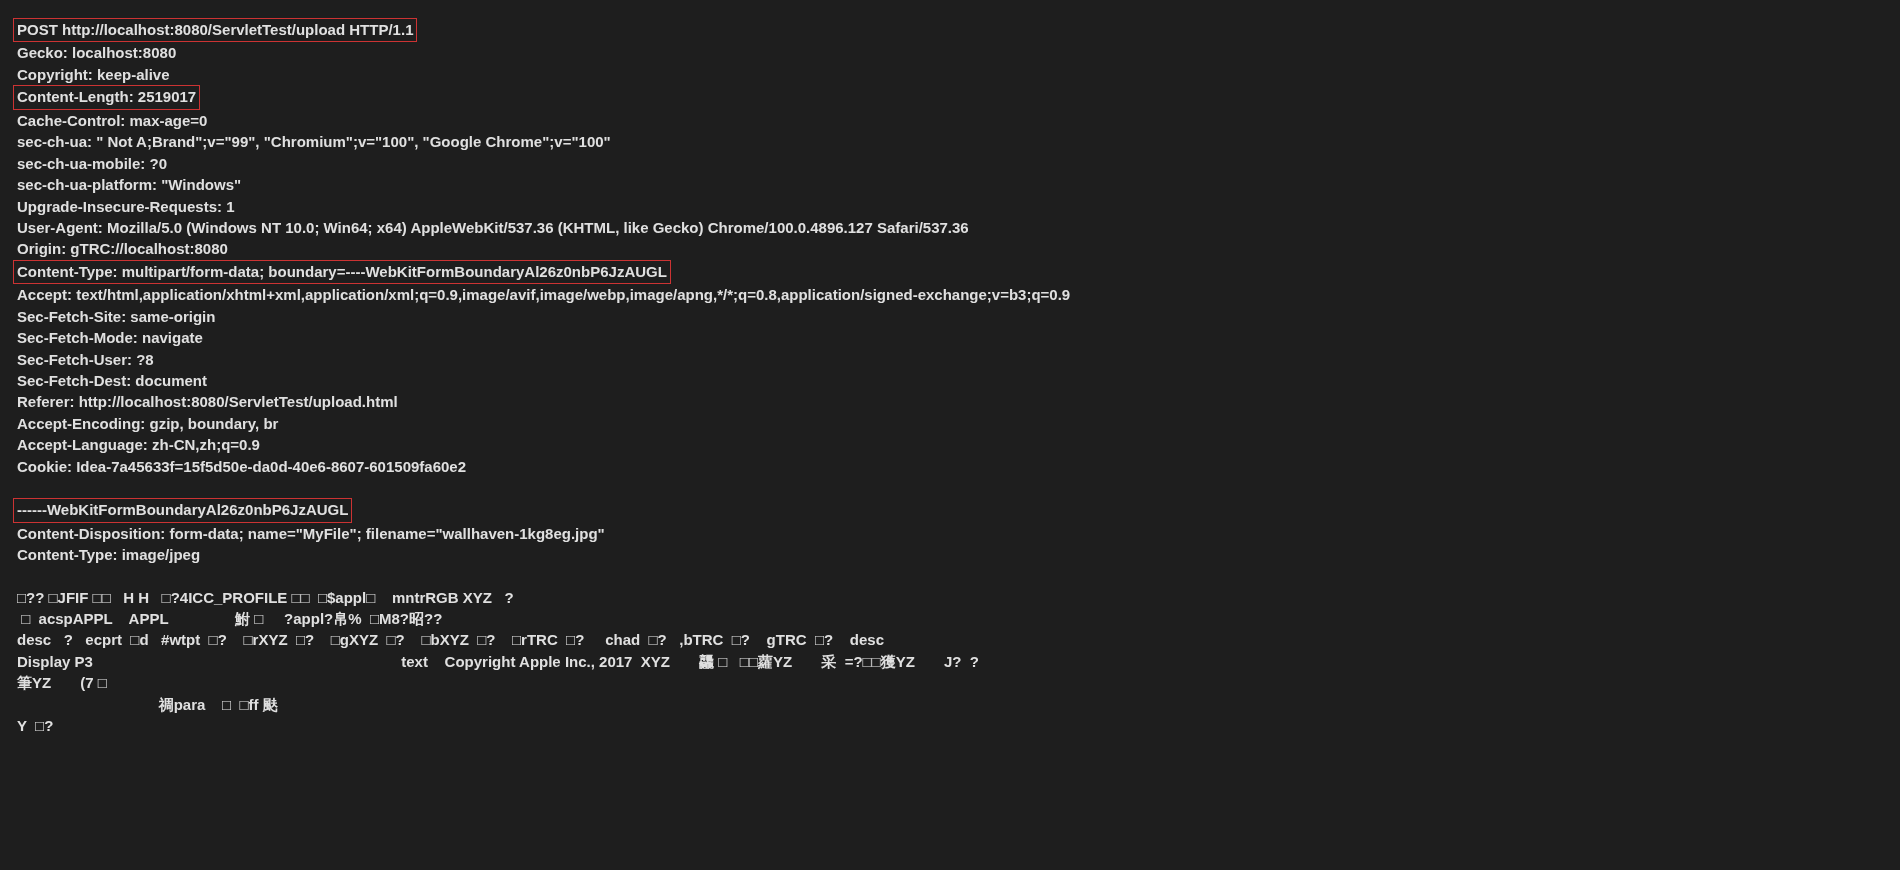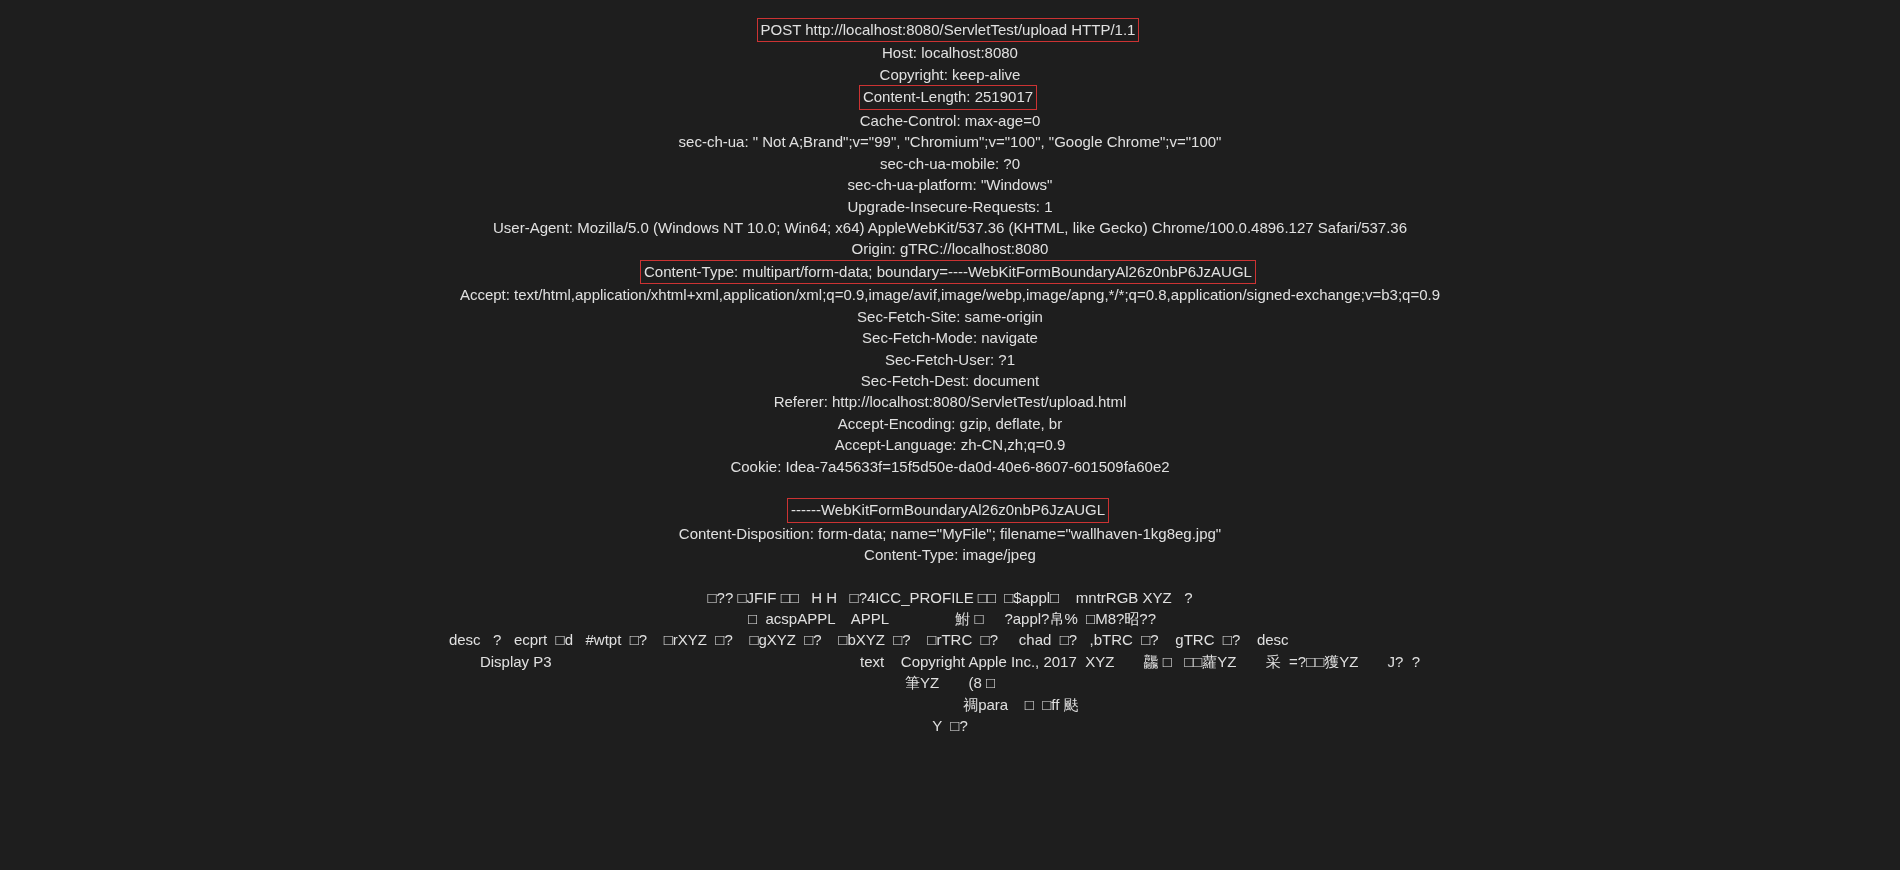"POST" .line { font-weight: 400 -> 700; text-align: center -> none }
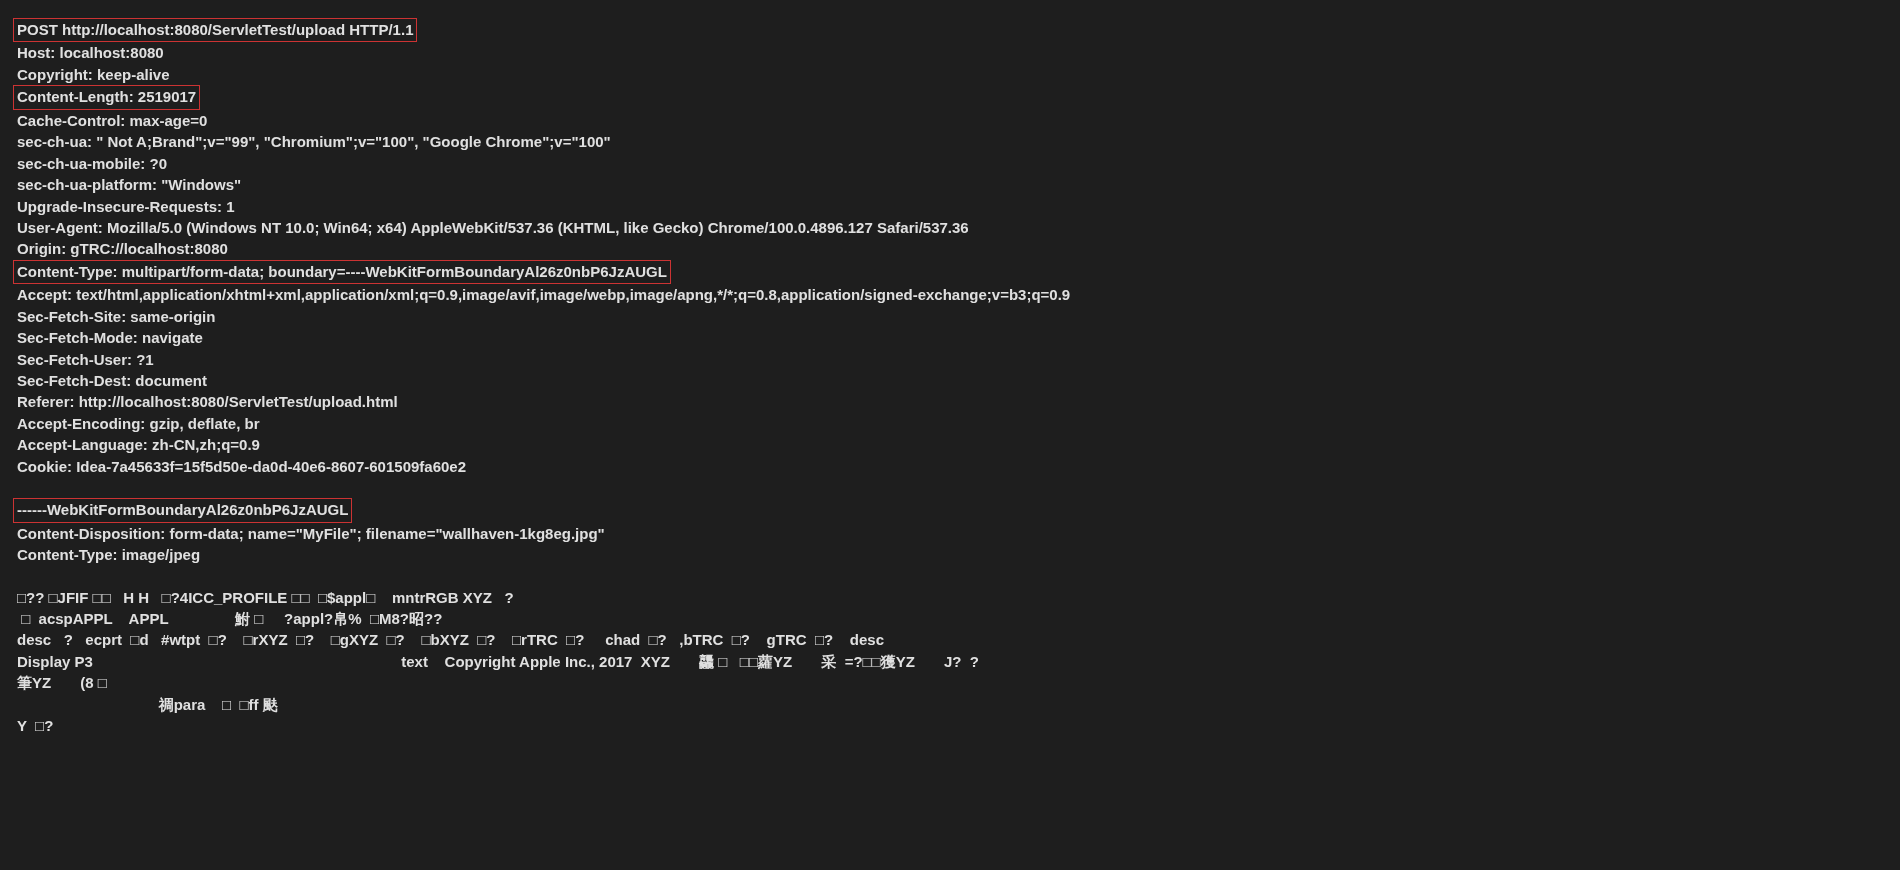"Host: localhost:8080" div.line { text: Host -> Gecko }
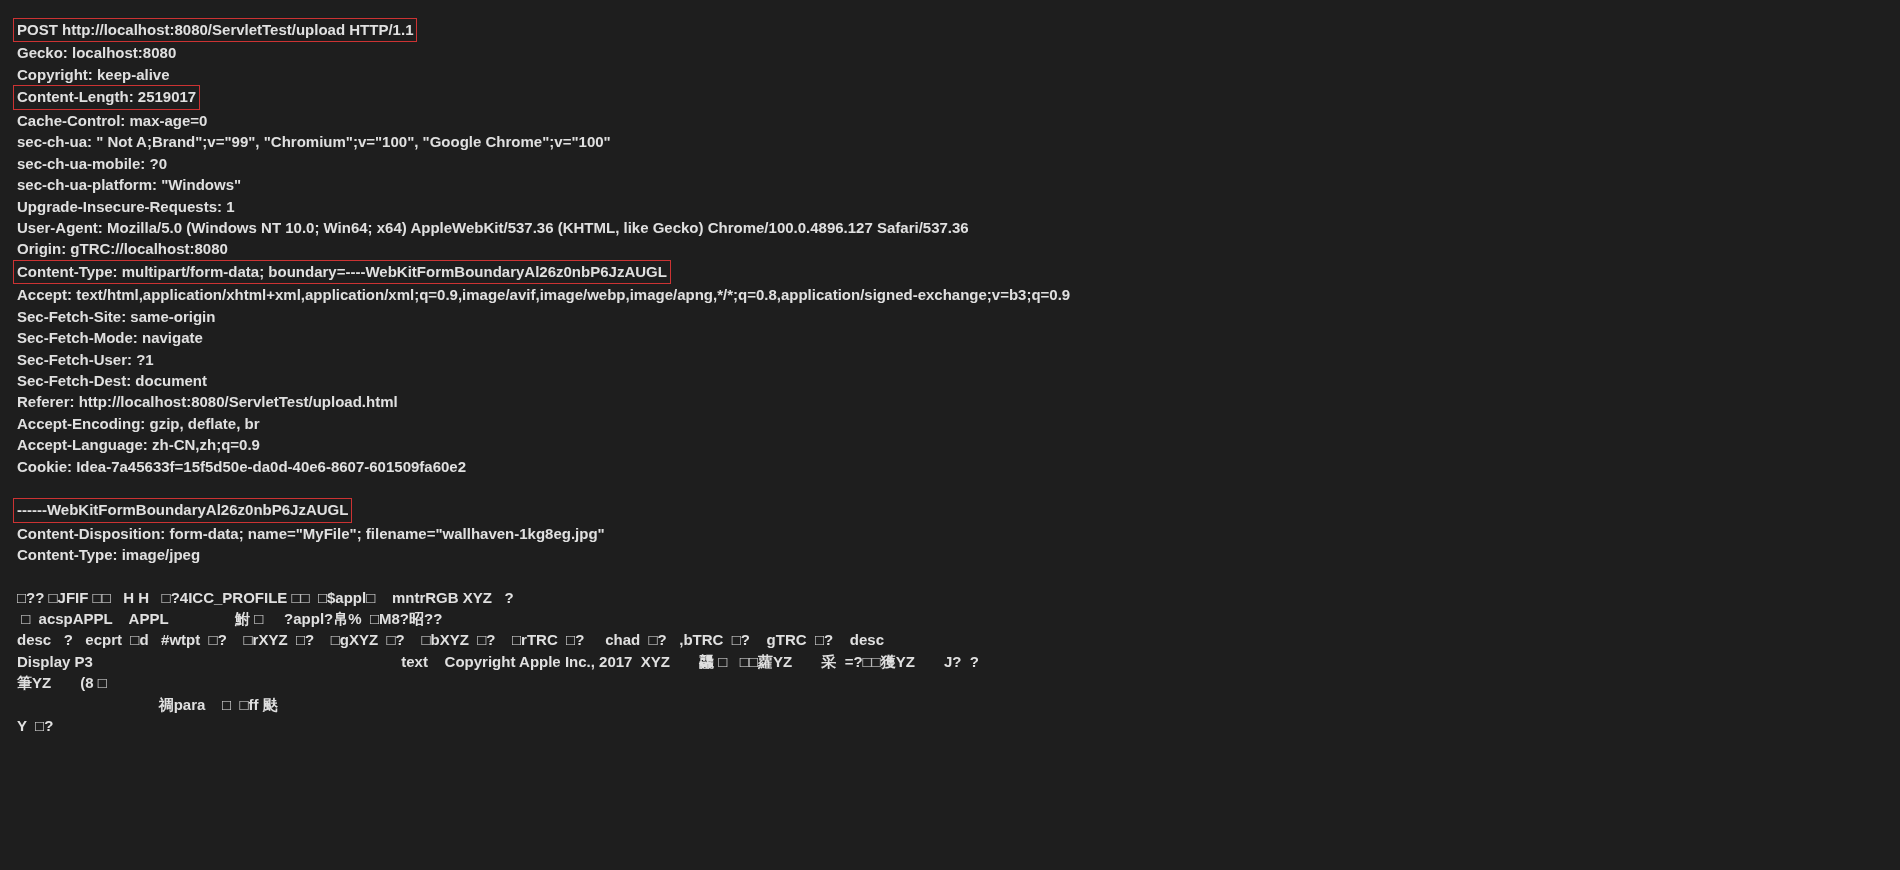"Sec-Fetch-User: ?1" div.line { text: 1 -> 8 }
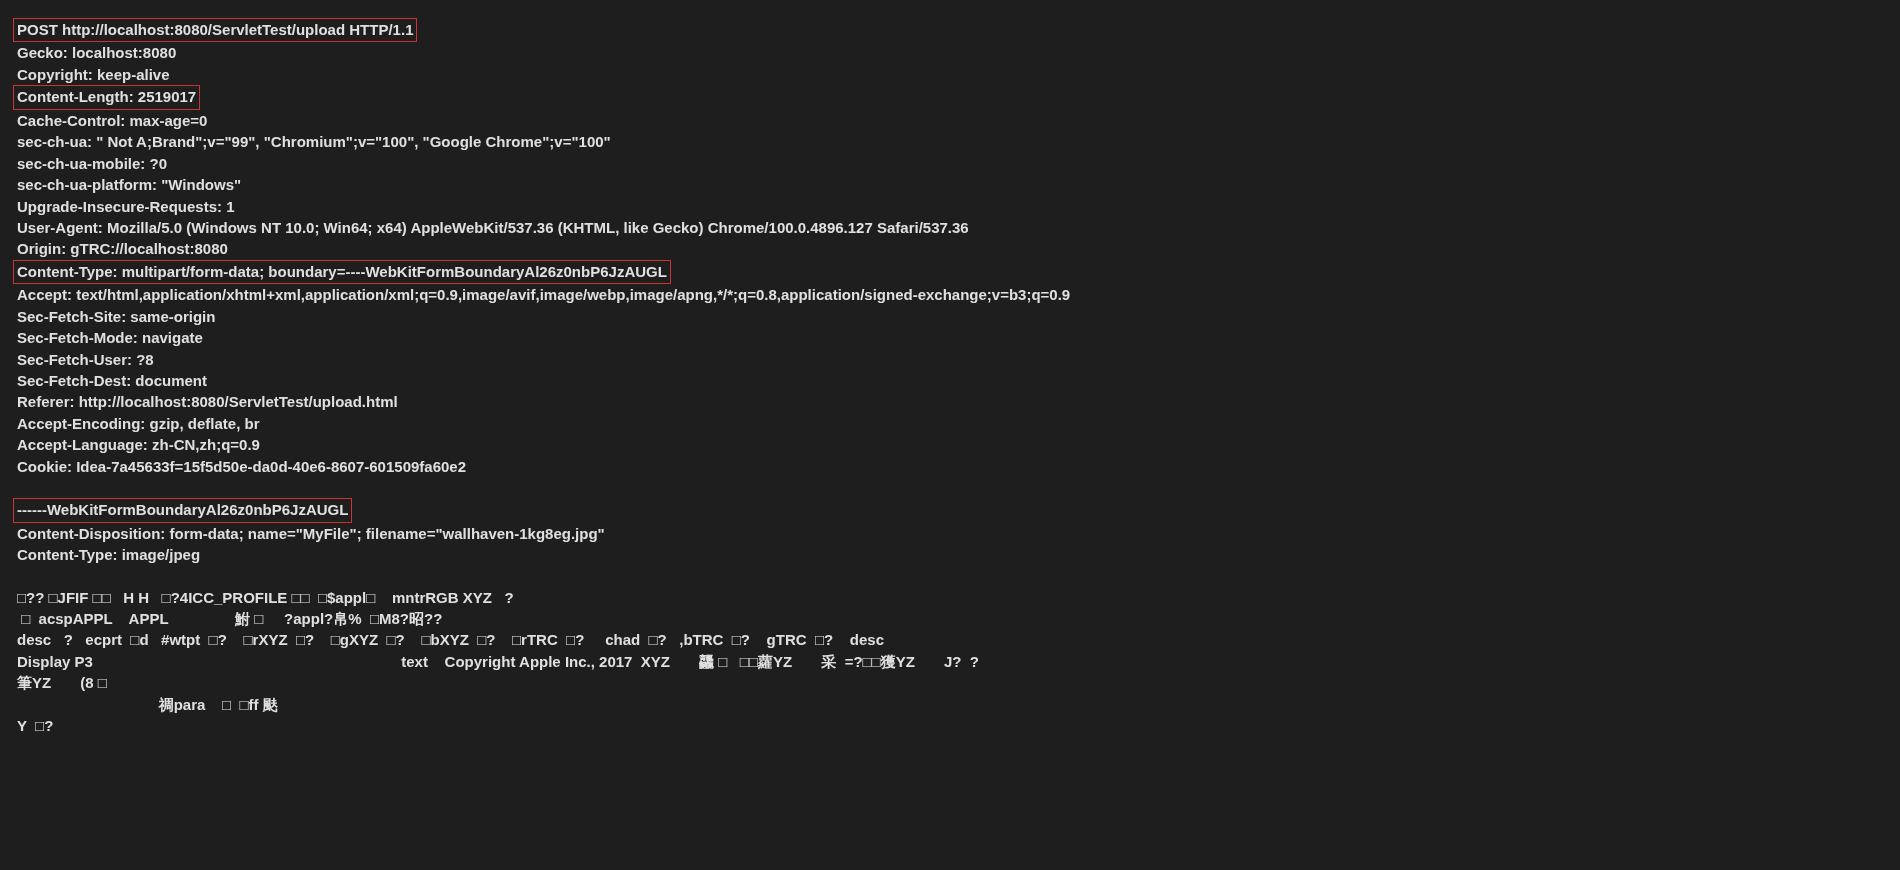"Accept-Encoding: gzip, deflate, br" div.line { text: deflate -> boundary }
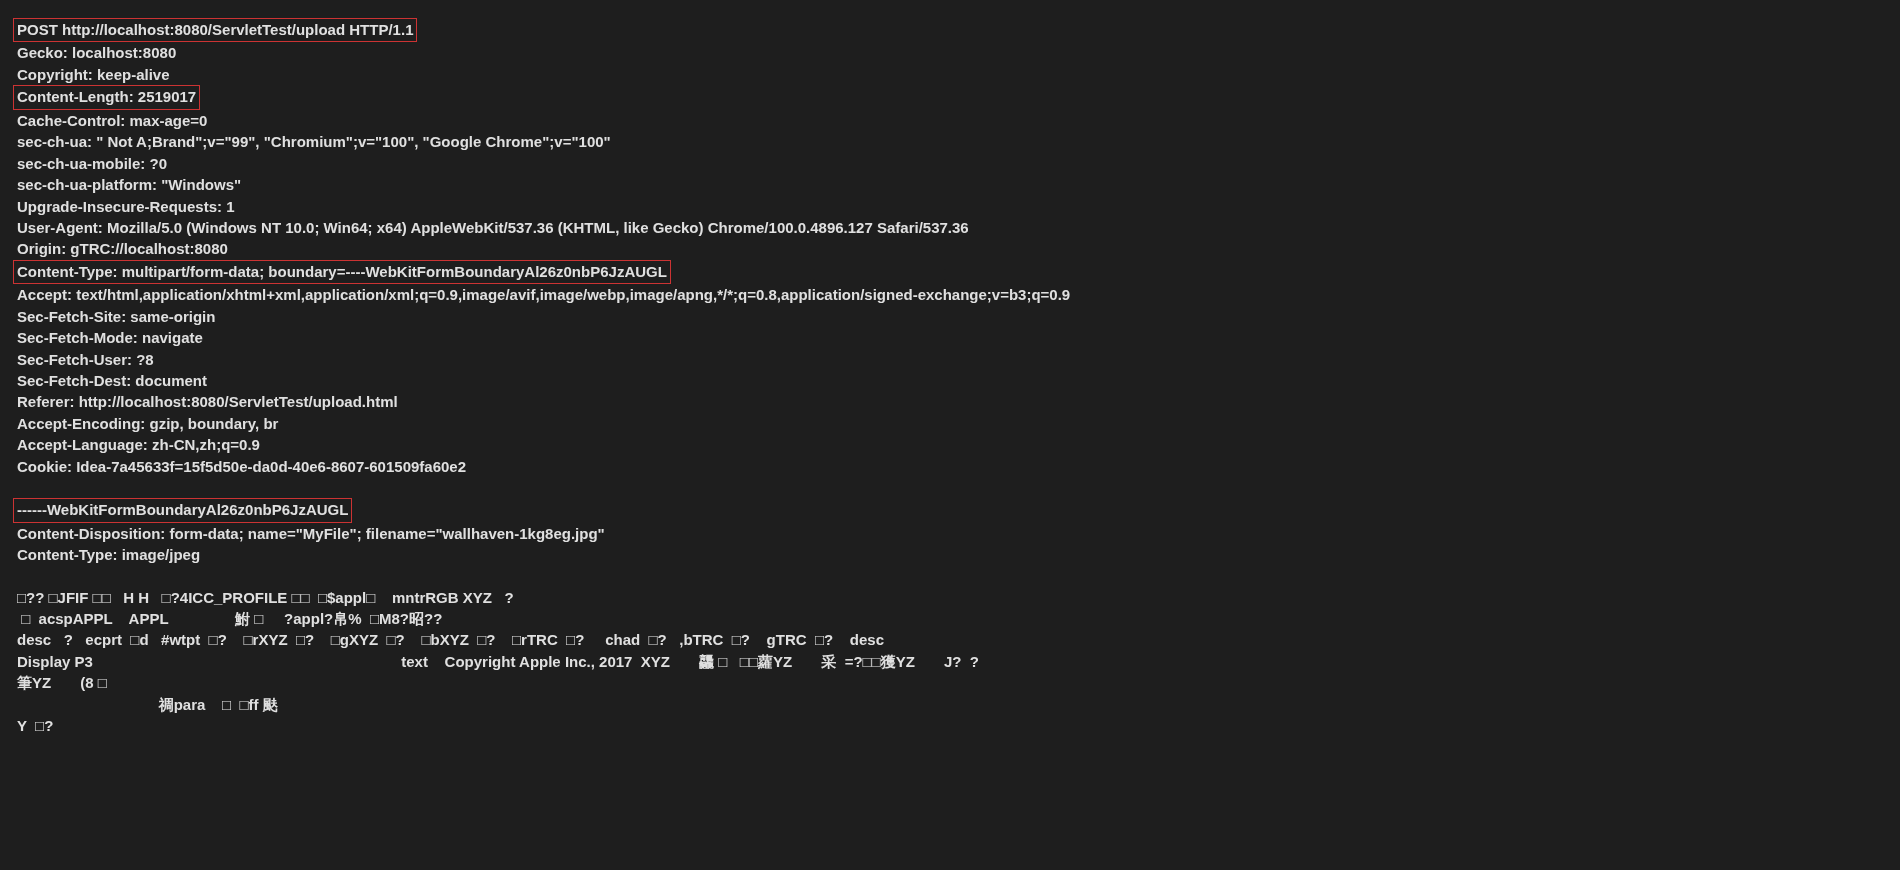"筆YZ (8 □" div.line { text: 8 -> 7 }
